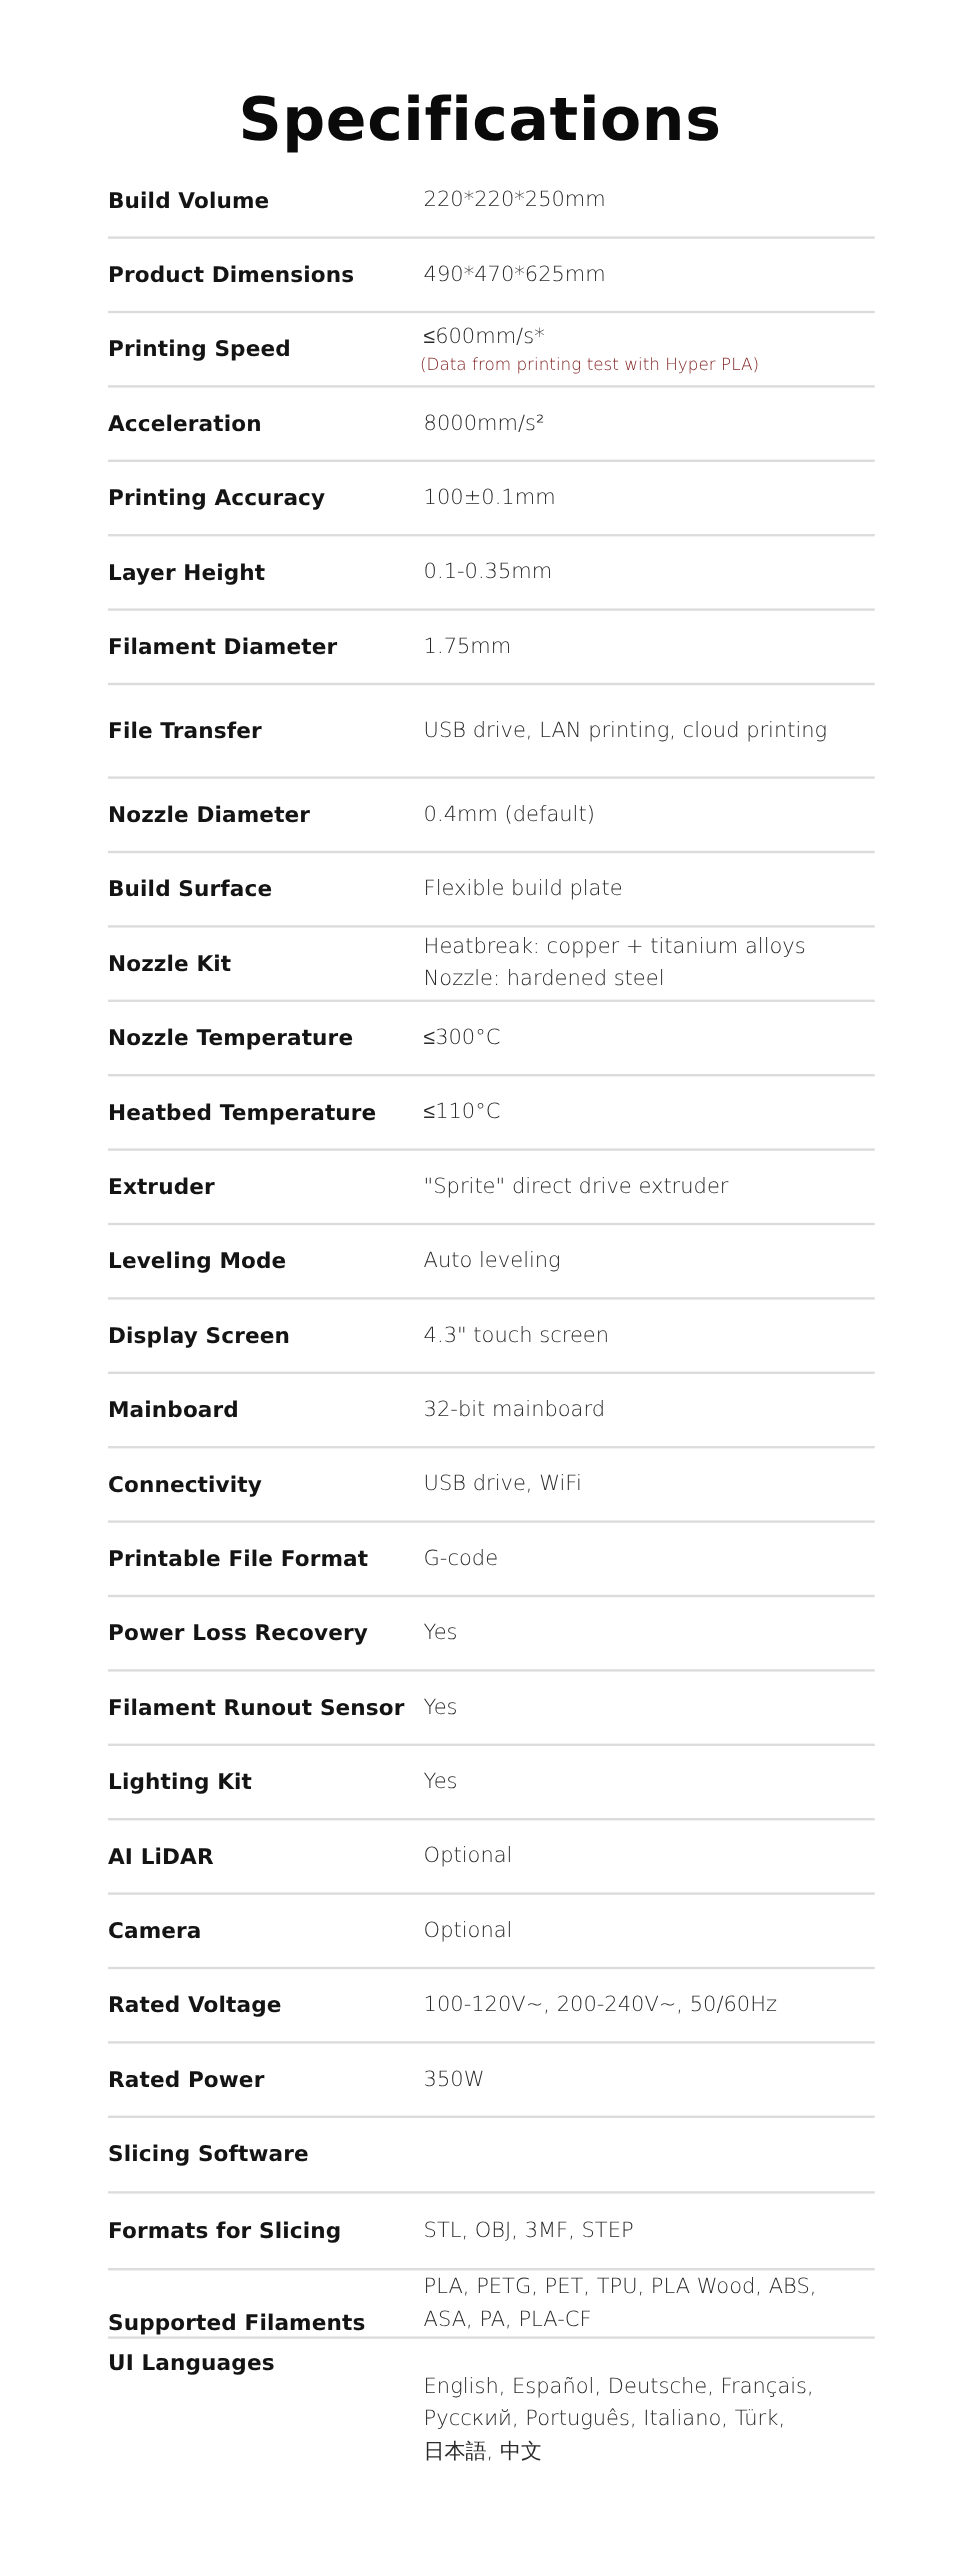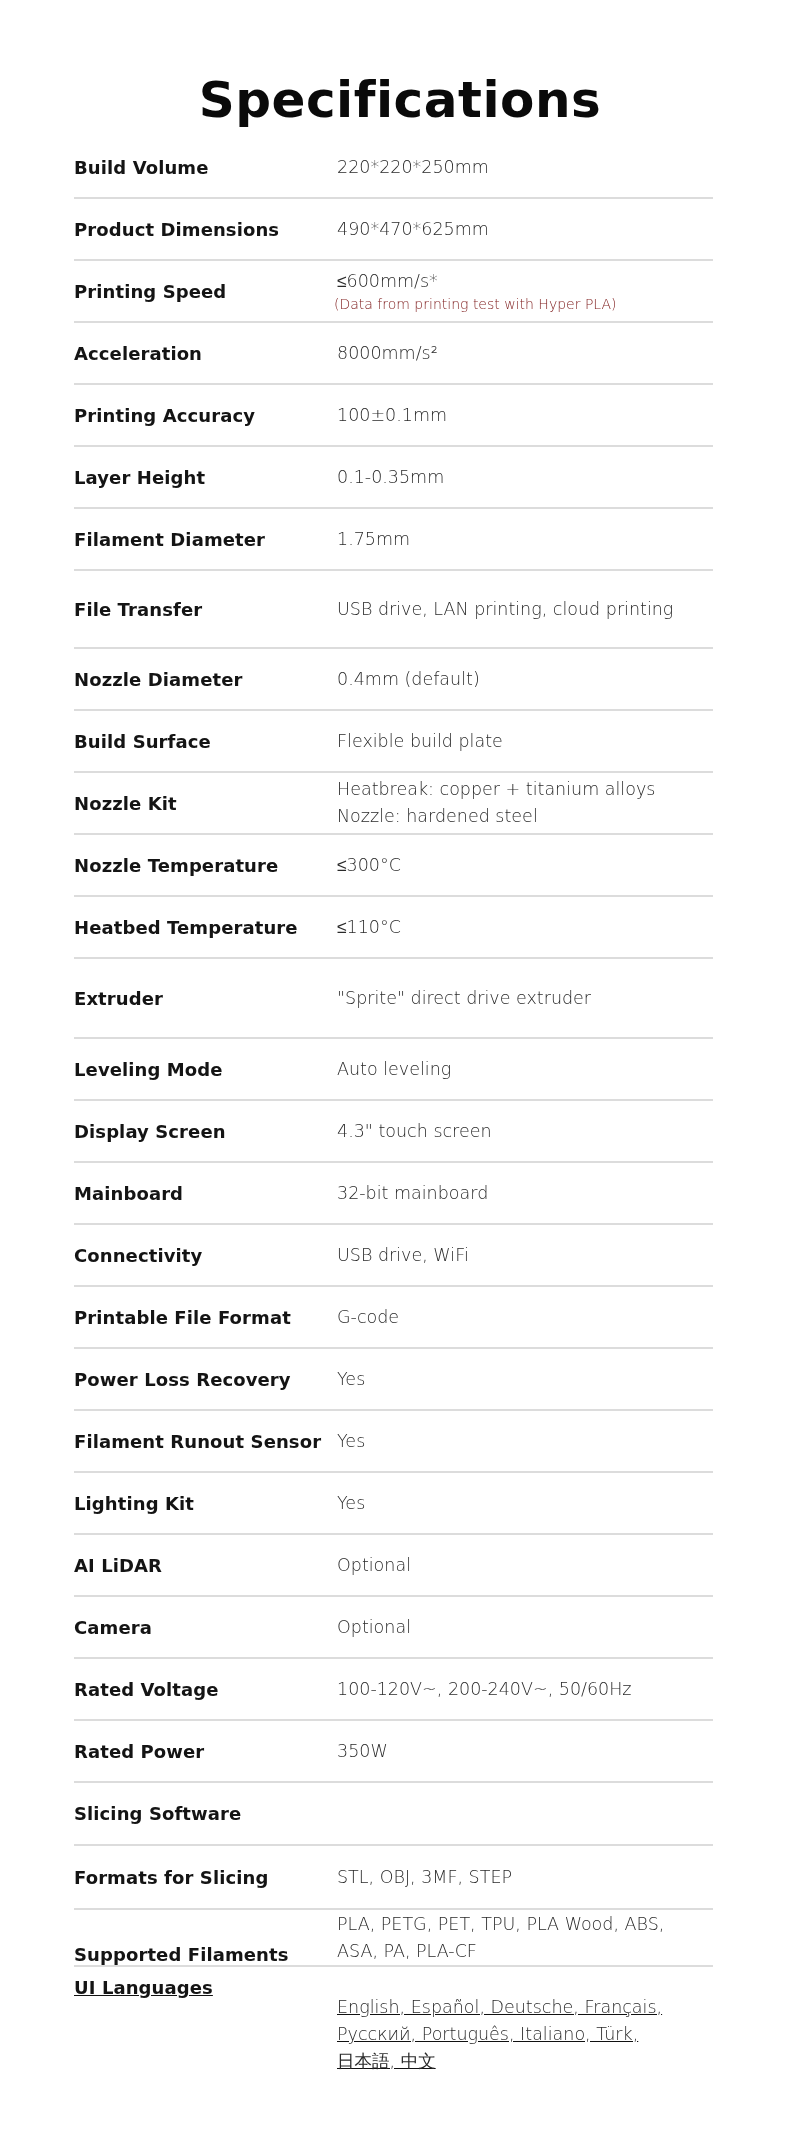"Build Volume" .table { left: 74px -> 90px }
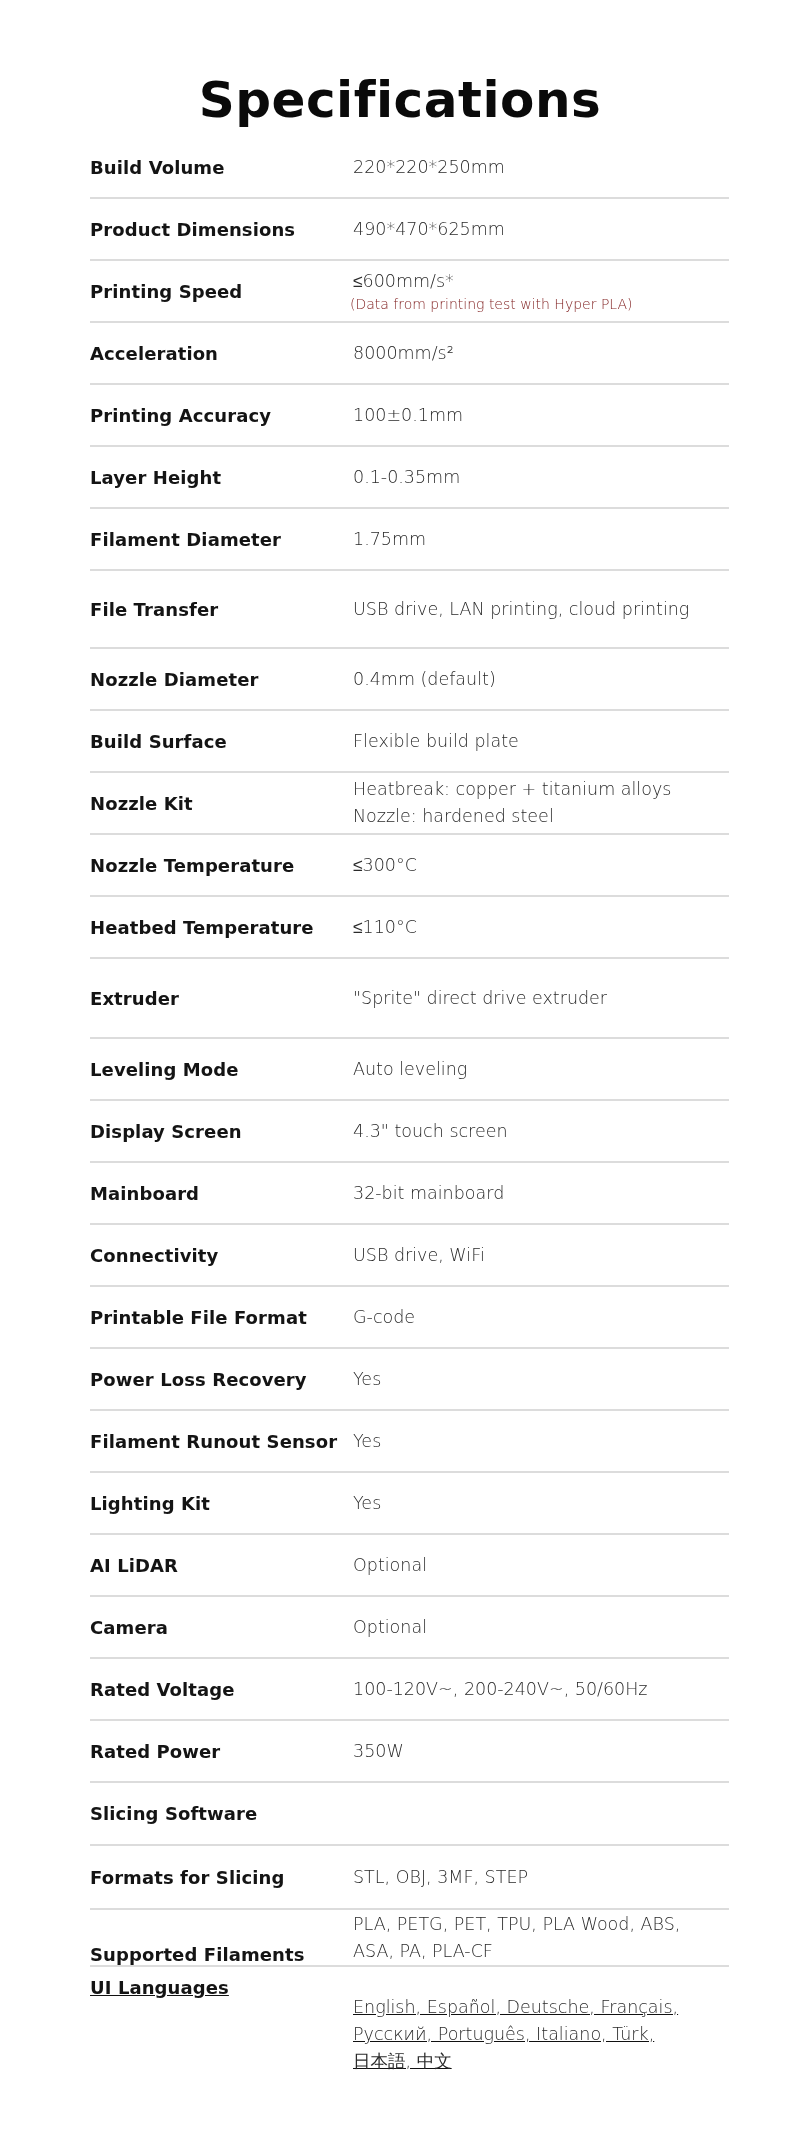"Extruder" div.row { height: 80px -> 62px }
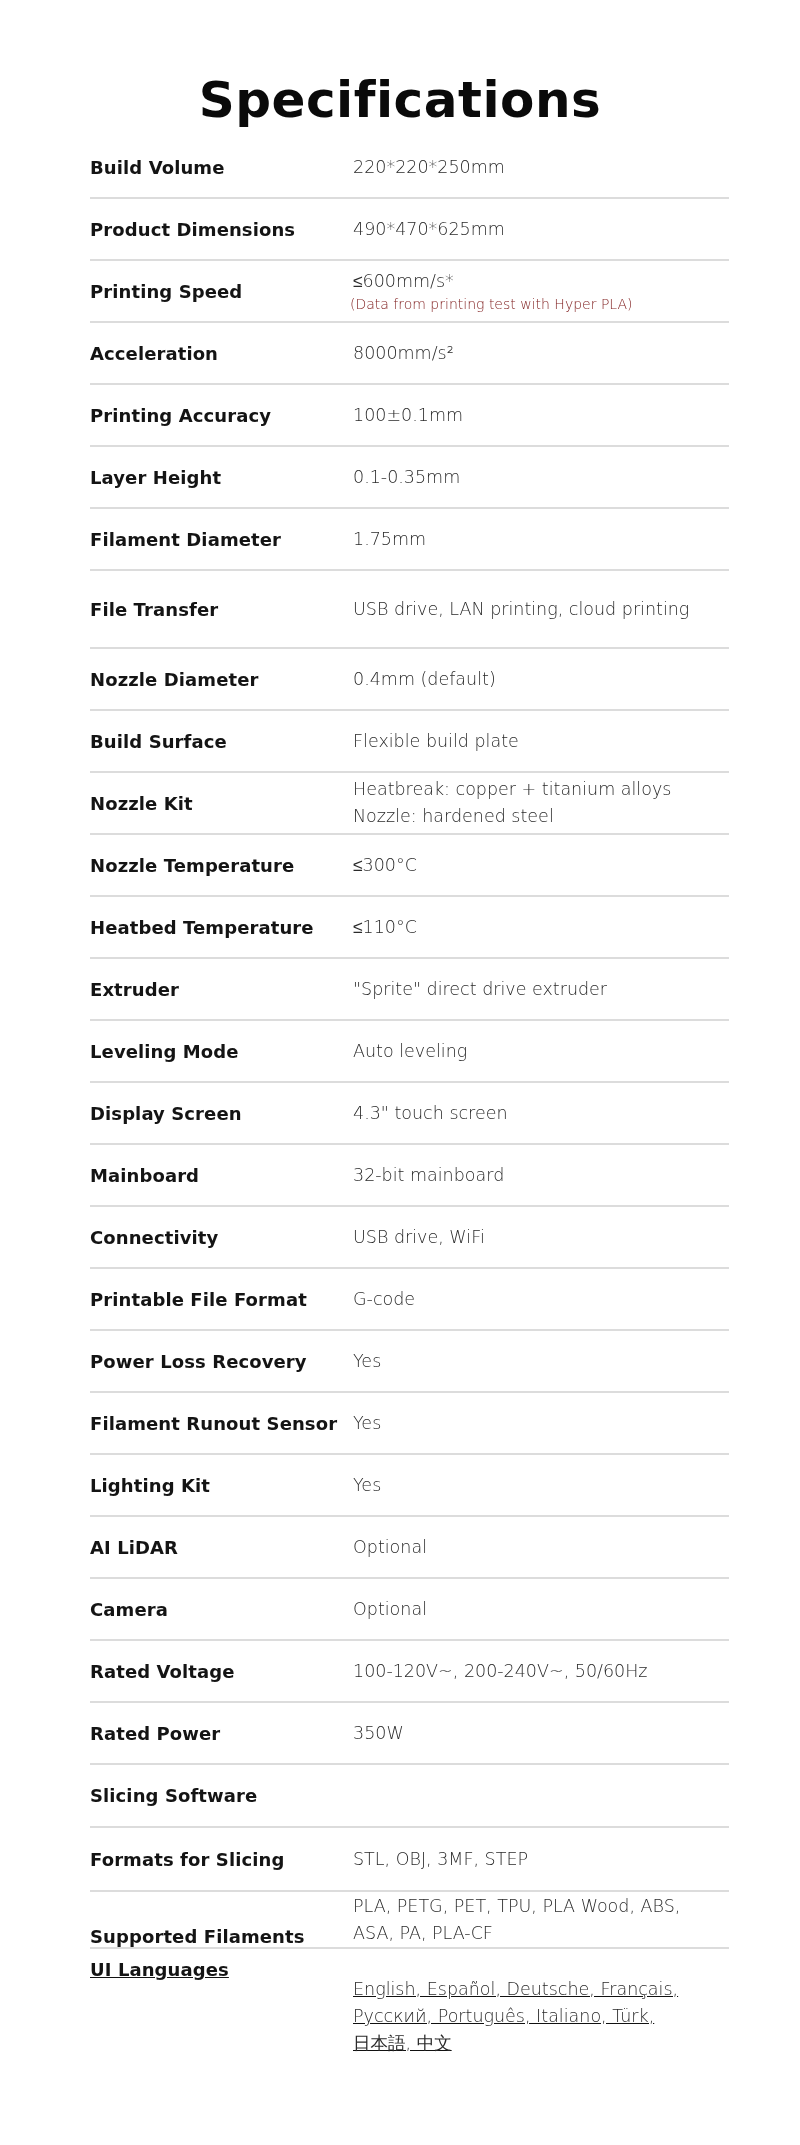"UI Languages" div.row { text-decoration: underline -> none }
